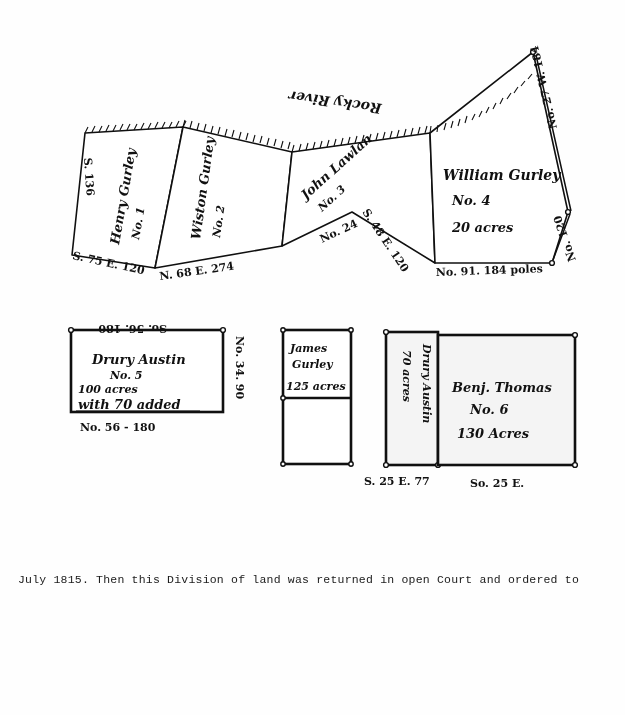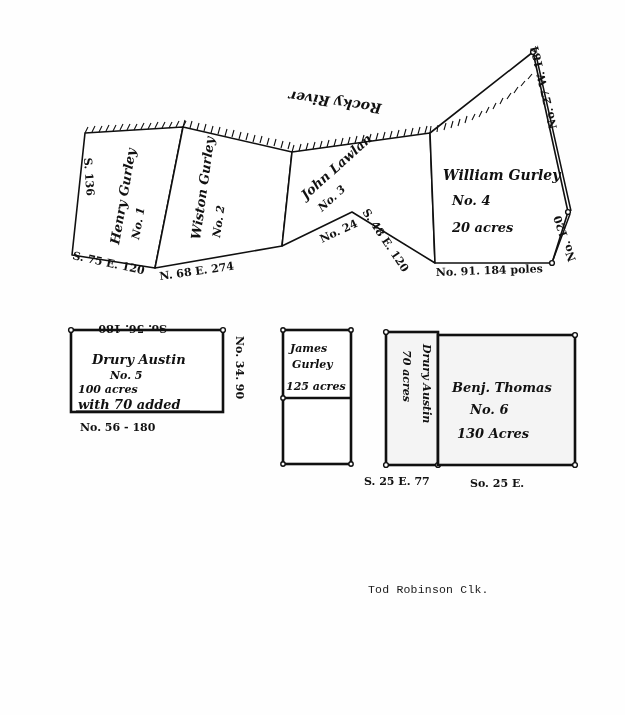"July 1815. Then this Division" span.line-1 { html: none -> <span>July 1815. Then this Division of land was returned in open Court and ordered to</span> }
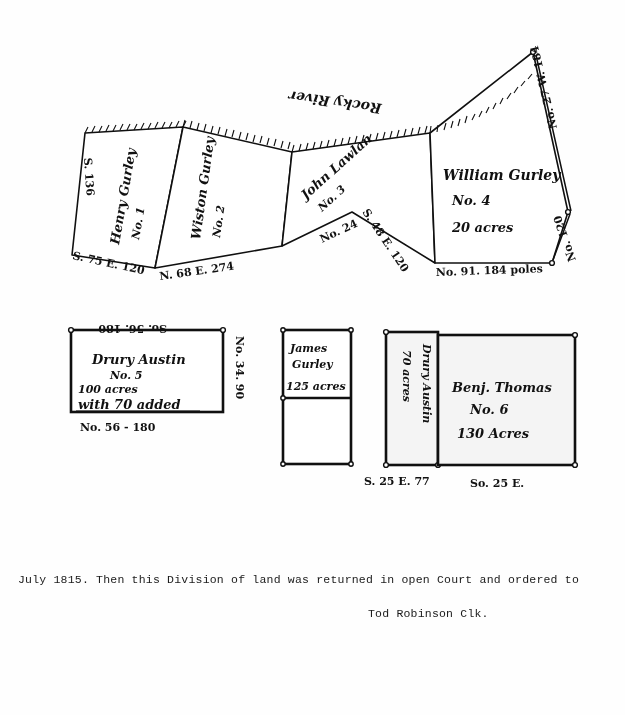"Tod Robinson Clk." span { html: <span>Tod Robinson Clk.</span> -> none }
